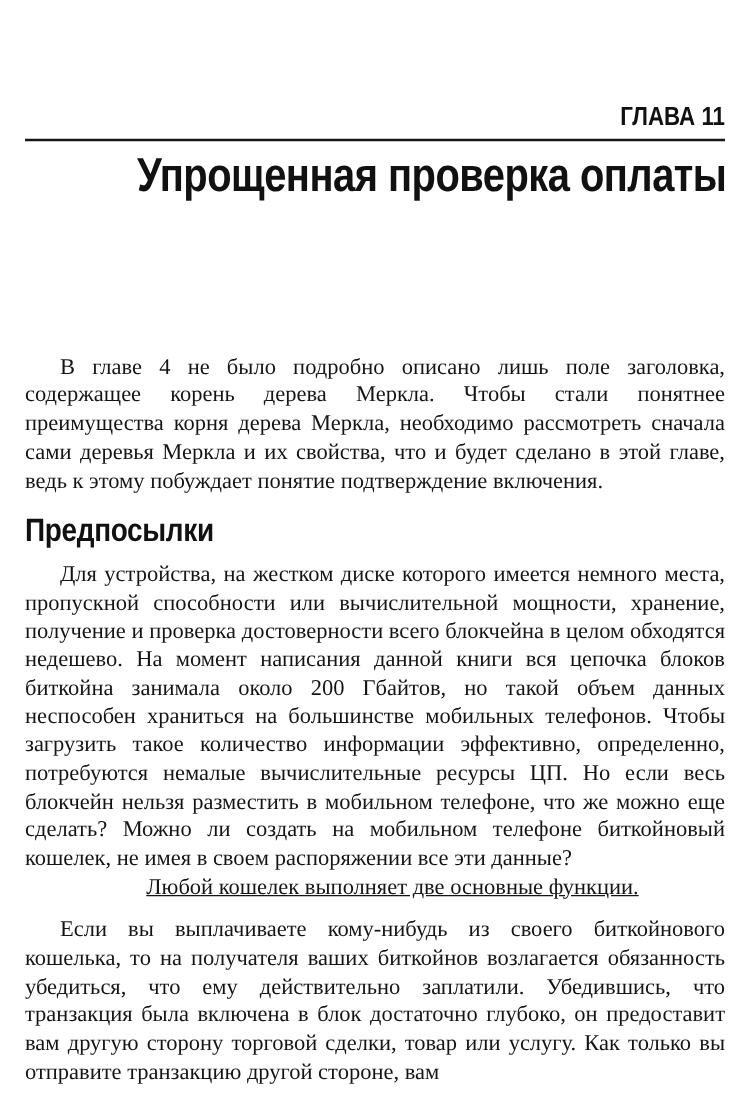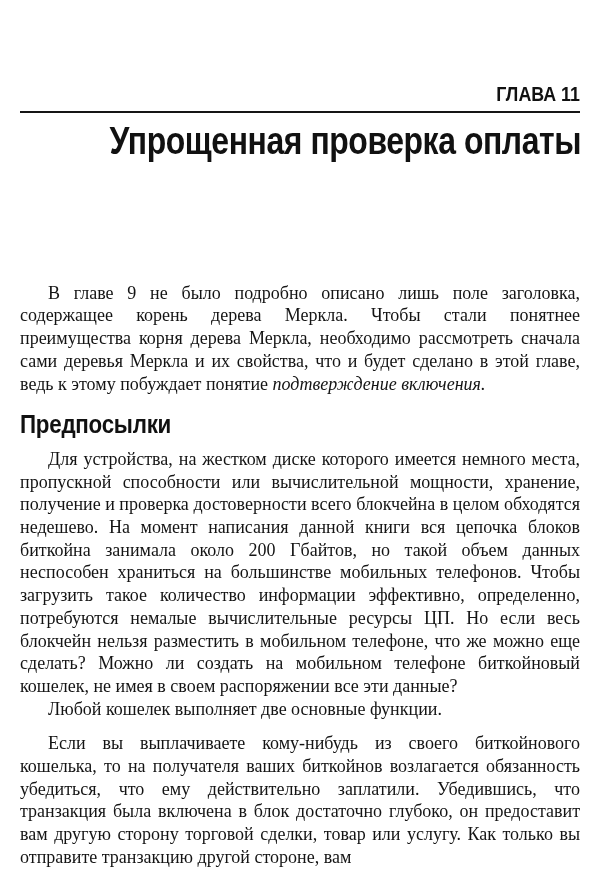"В главе 9 не было" span { text: 9 -> 4 }
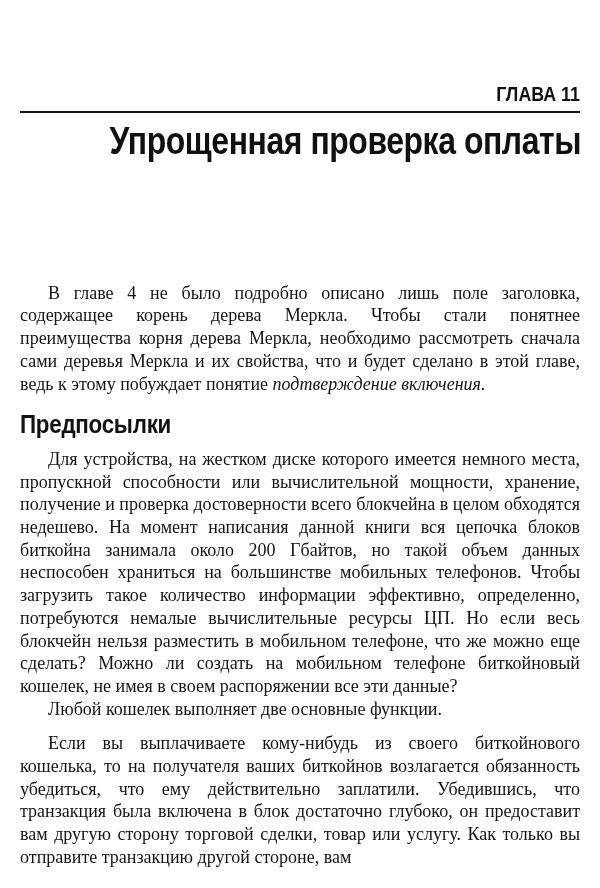"подтверждение включения." .italic { font-style: italic -> none }
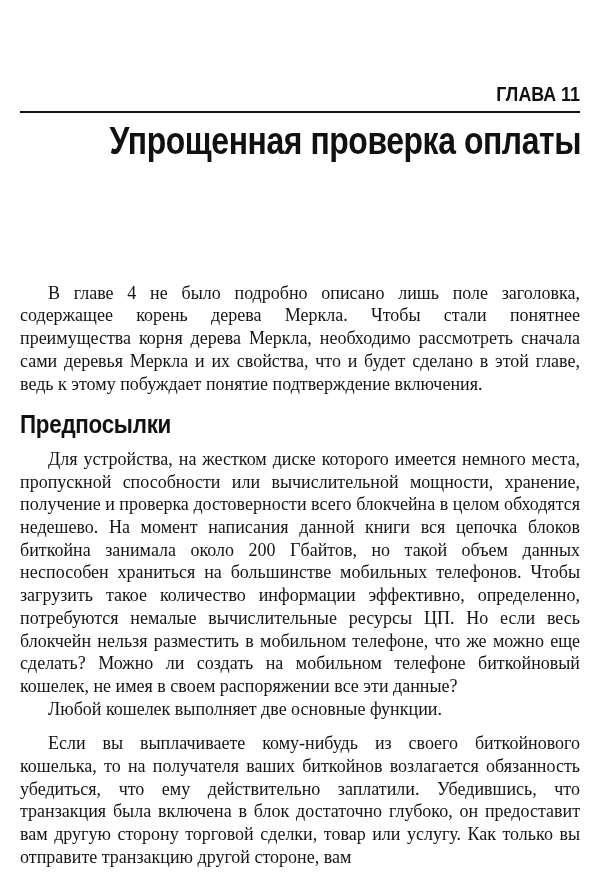"Любой кошелек выполняет две основные" .single-line-paragraph { text-align: left -> center; text-decoration: none -> underline }
